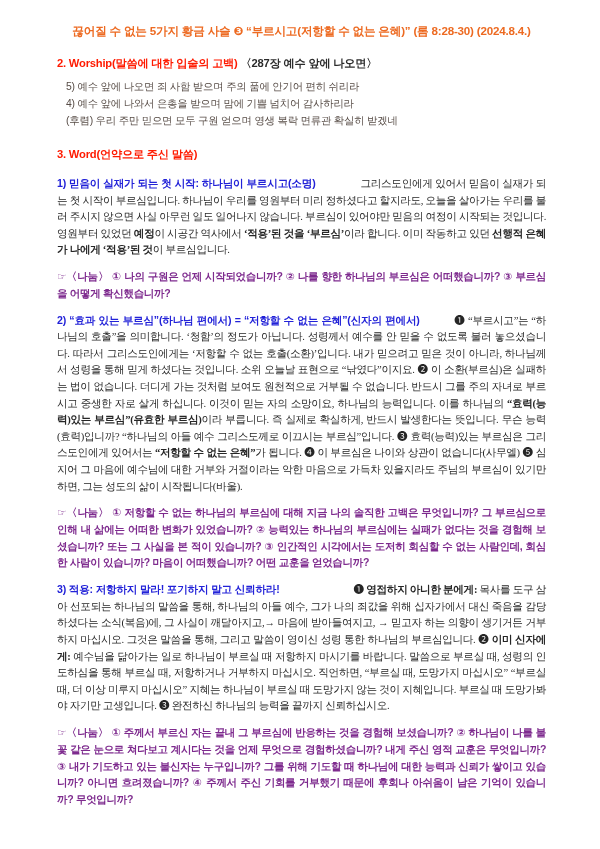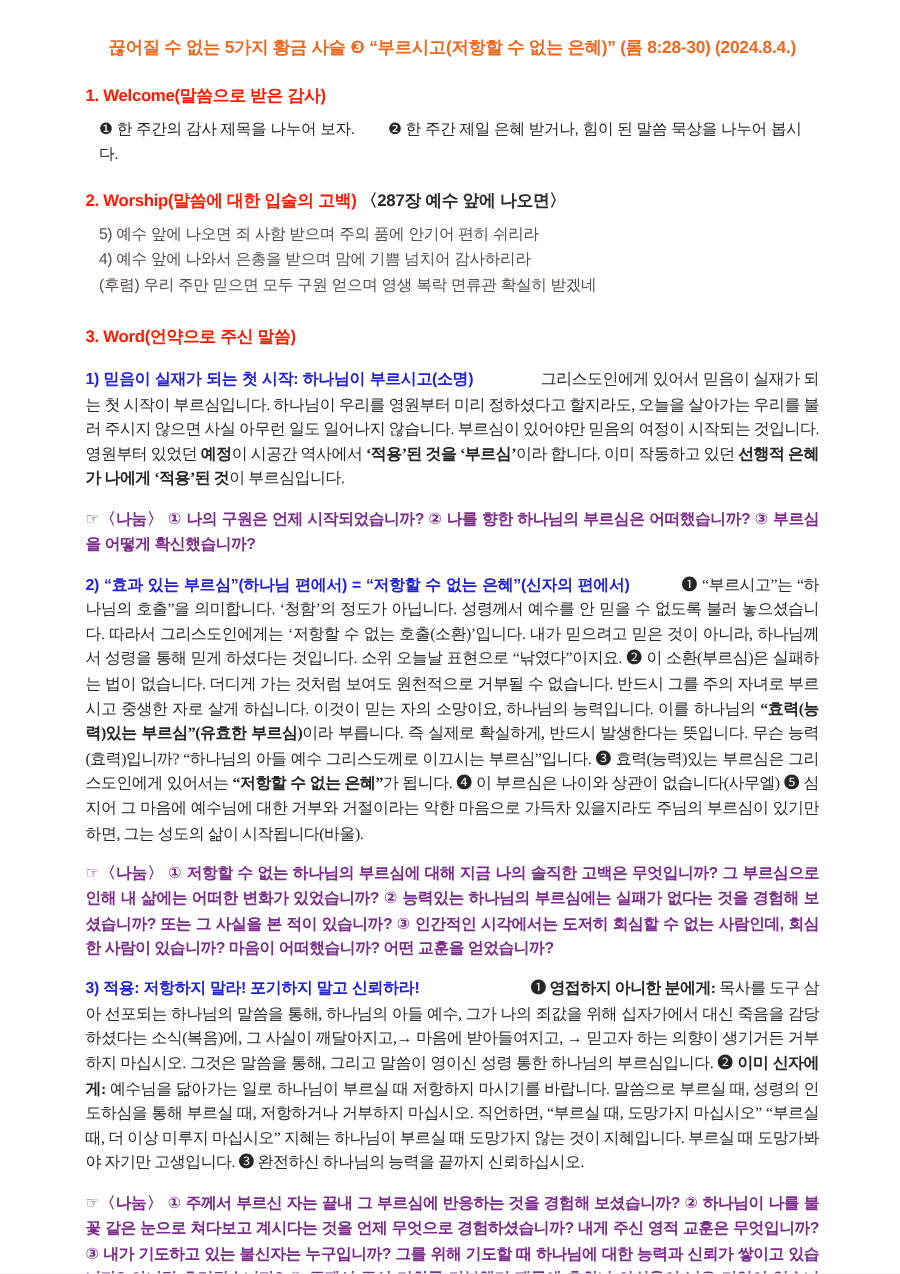"1. Welcome(말씀으로 받은 감사)" div.sec { html: <div> <div>1. Welcome(말씀으로 받은 감사)</div> <div> <span>❶ 한 주간의 감사 제목을 나누어 보자.</span><span></span><span>❷ 한 주간 제일 은혜 받거나, 힘이 된 말씀 묵상을 나누어 봅시다.</span> </div> </div> -> none }
